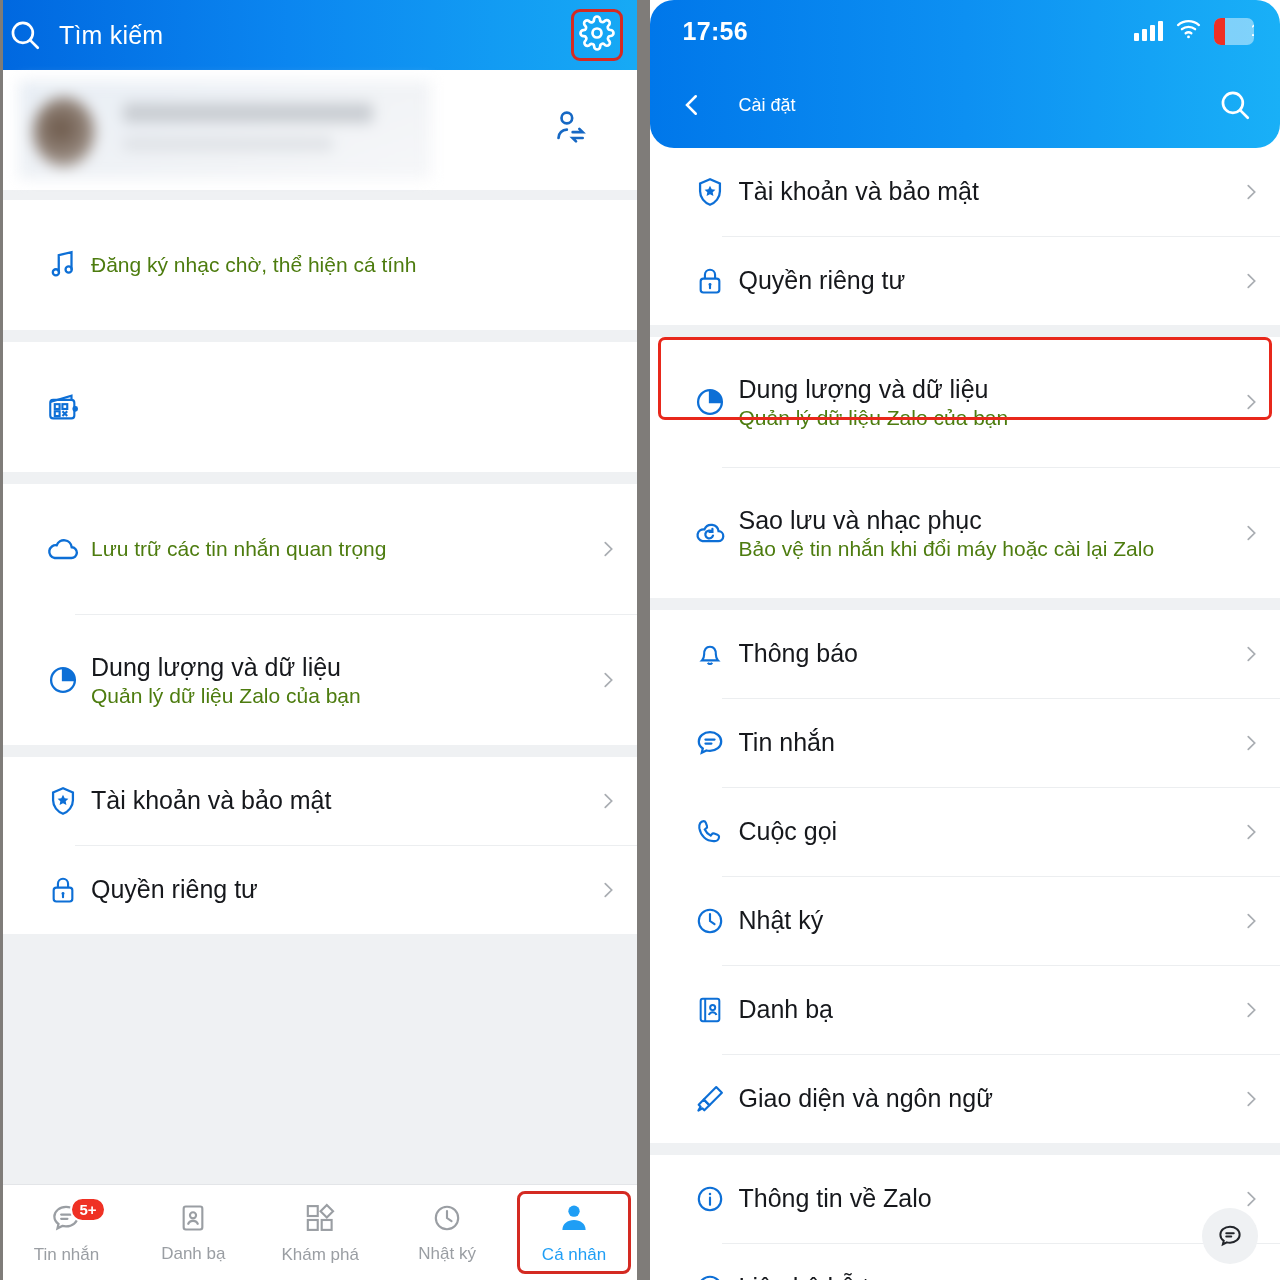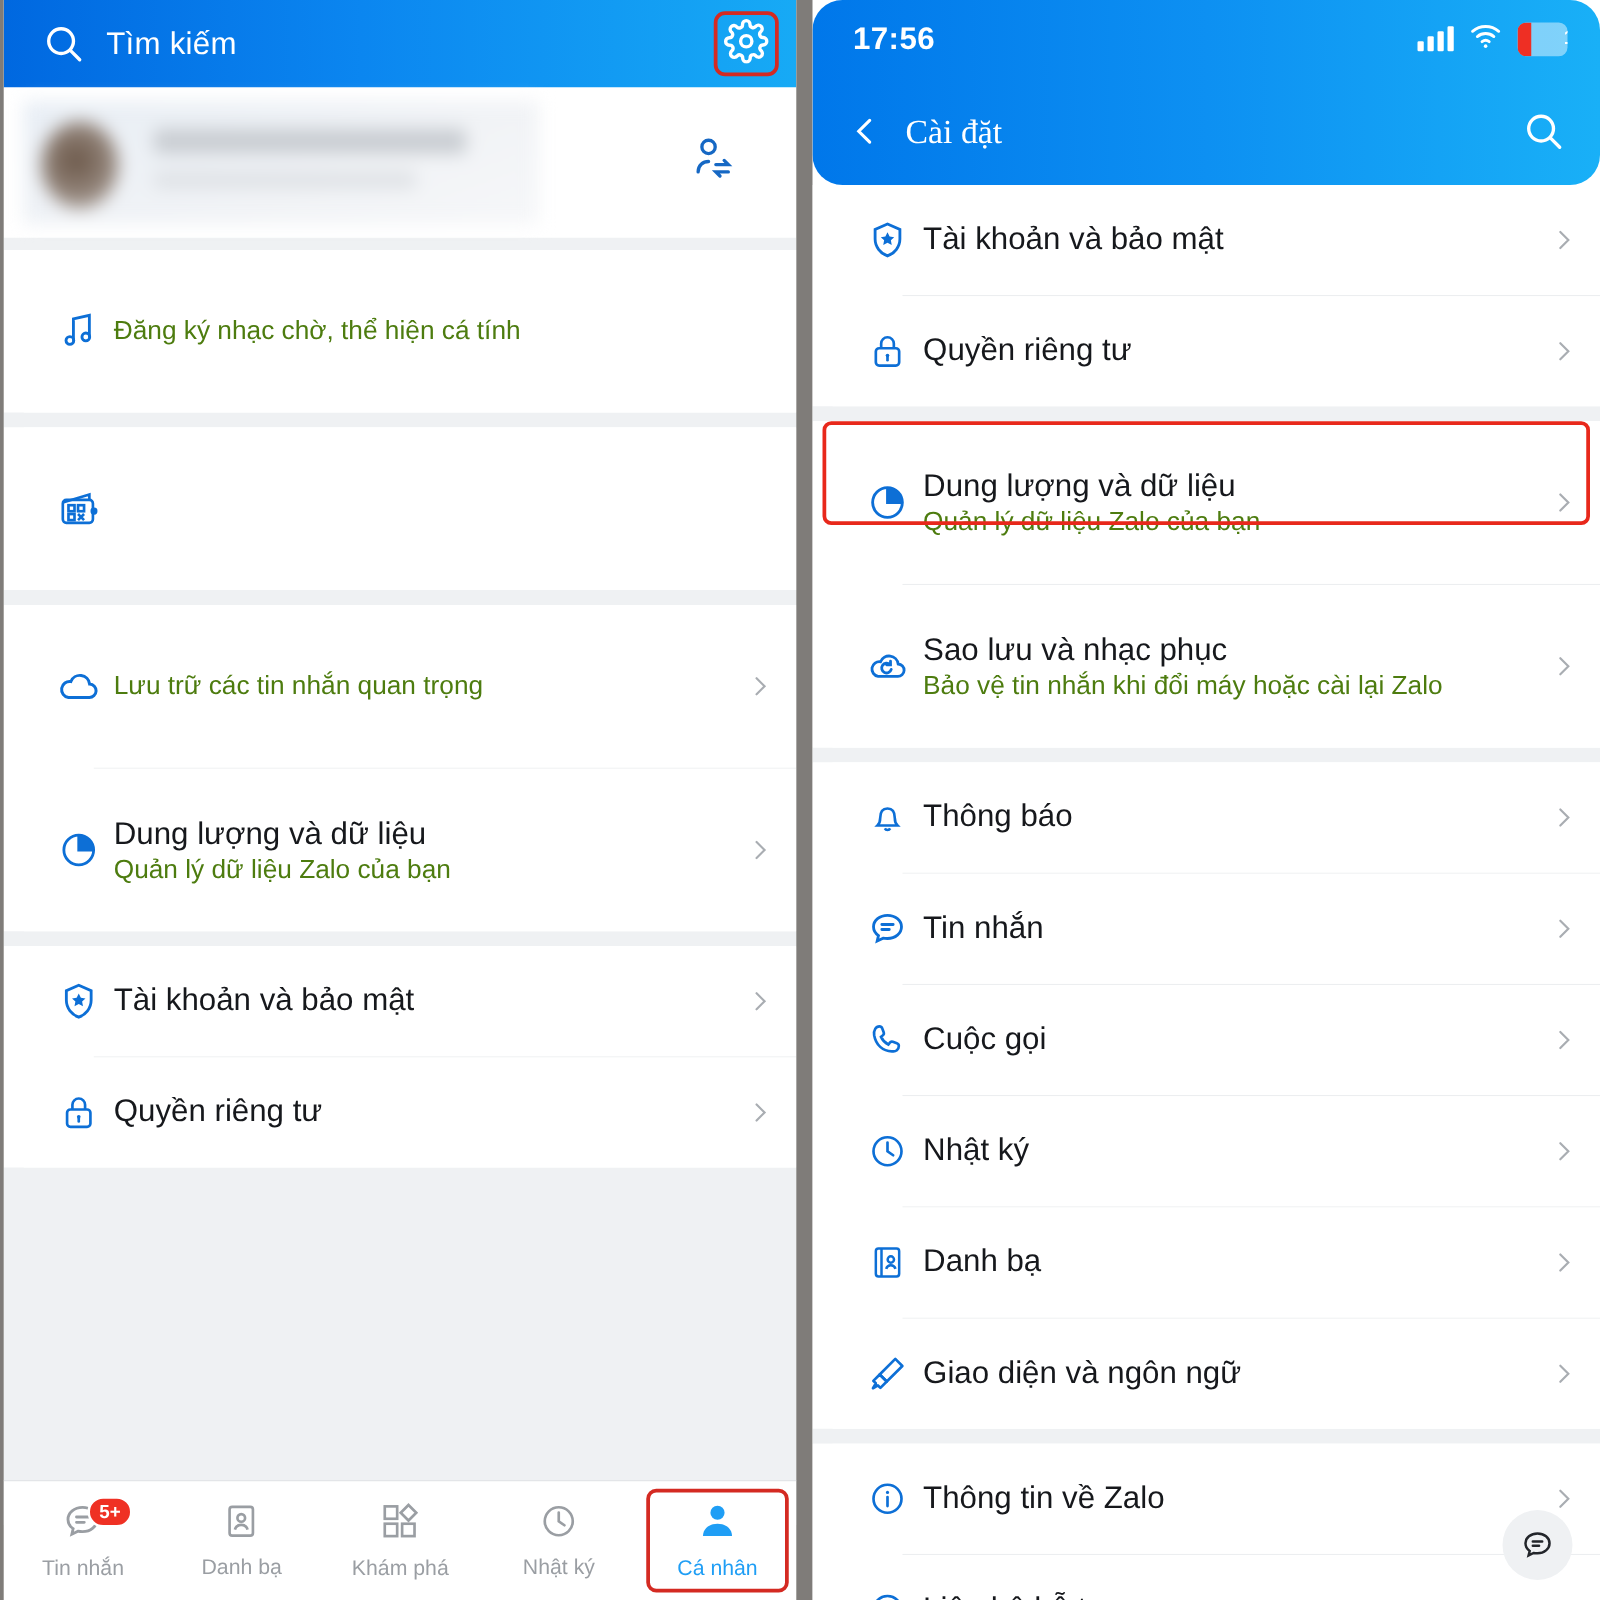"Tìm kiếm" .l-header { padding: 0 28px -> 0 2px }
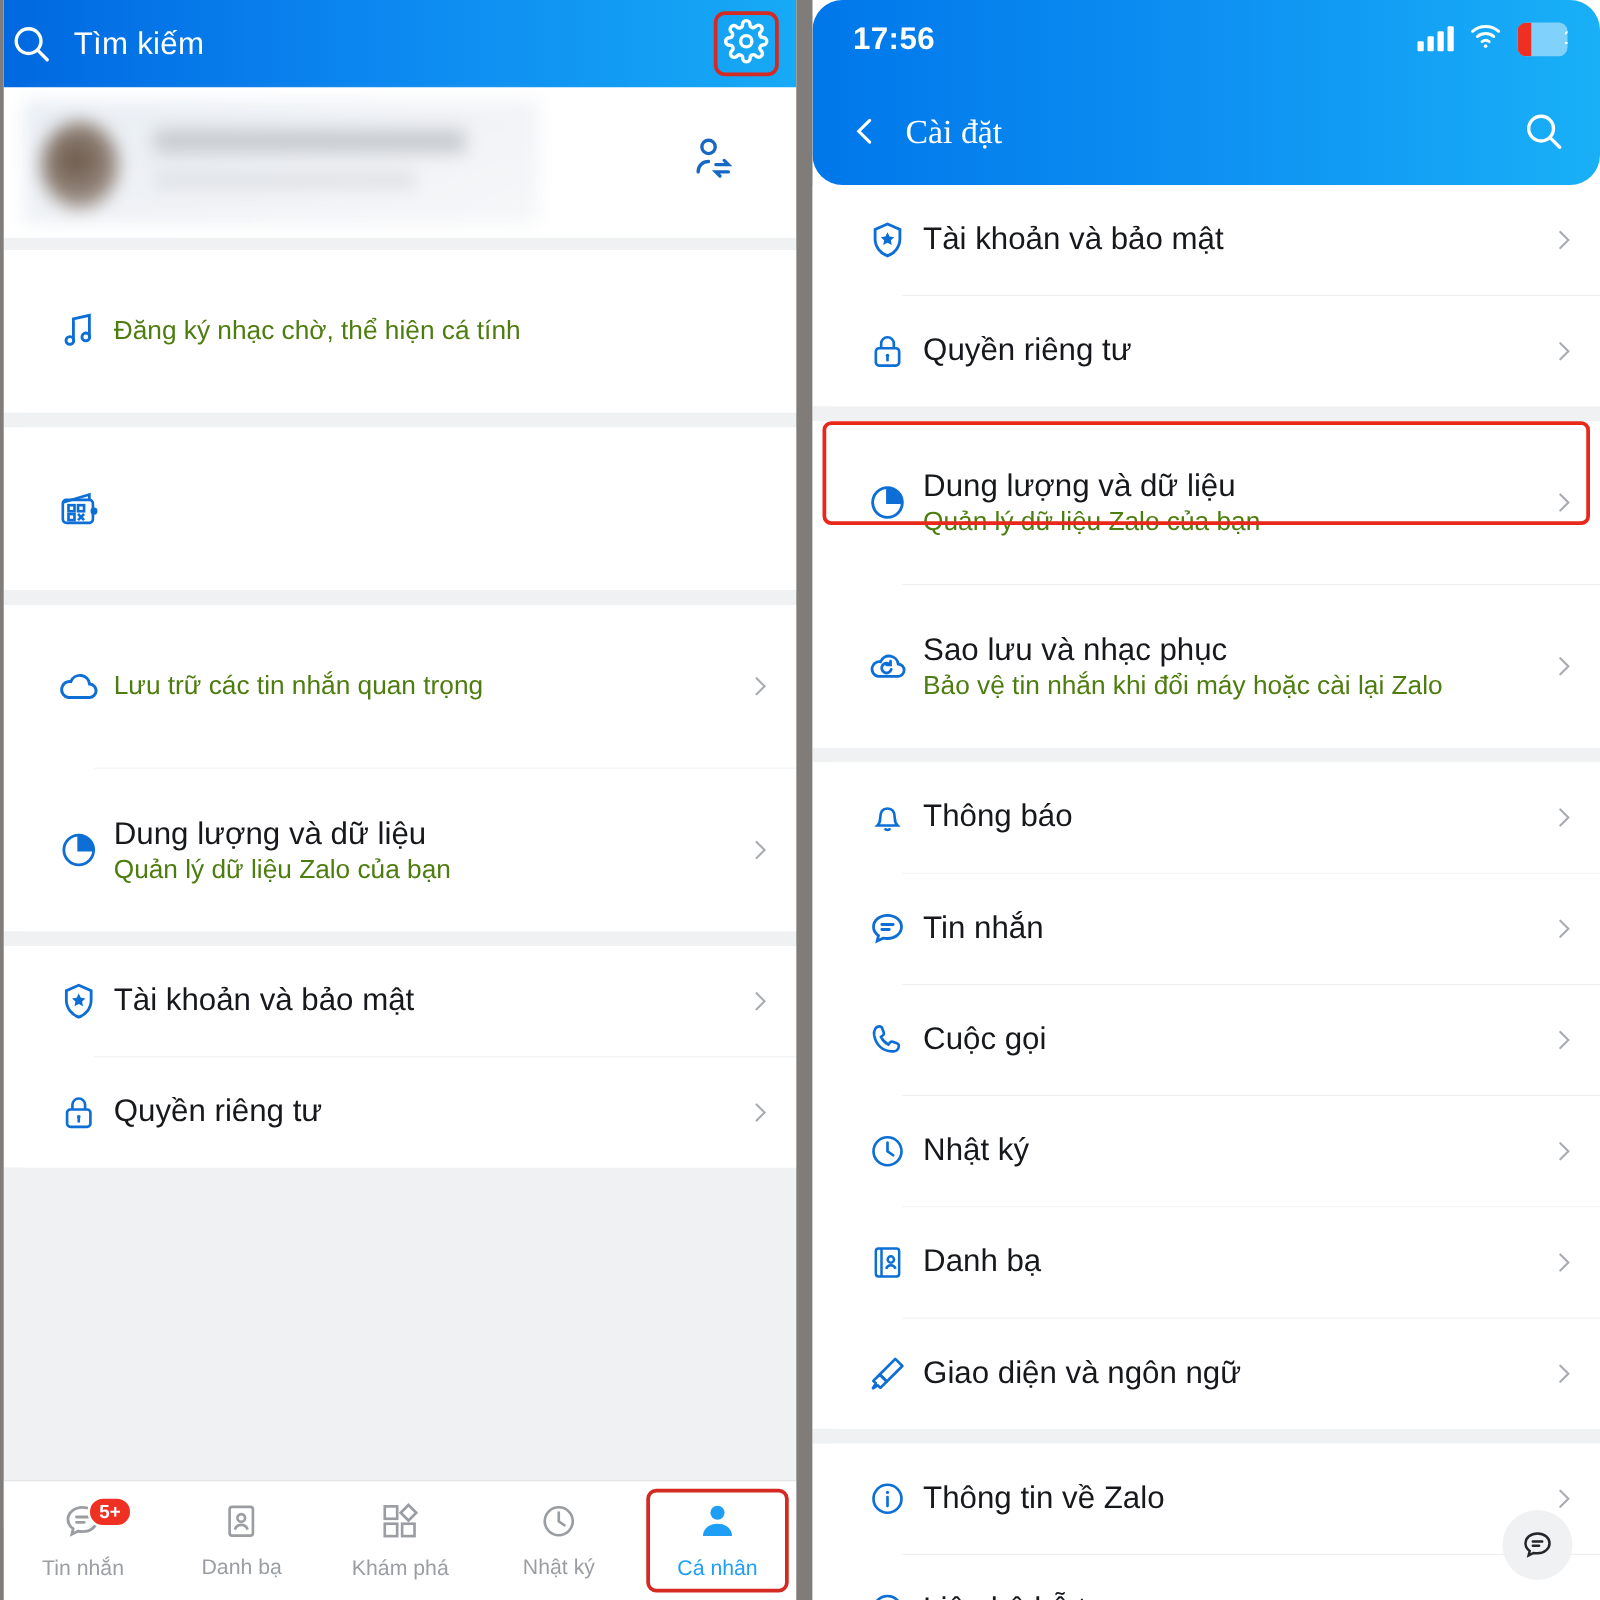"Cài đặt" .r-header .ttl { font-family: Liberation Serif, serif -> none; font-size: 27px -> 18px; margin-left: 10px -> 24px }
